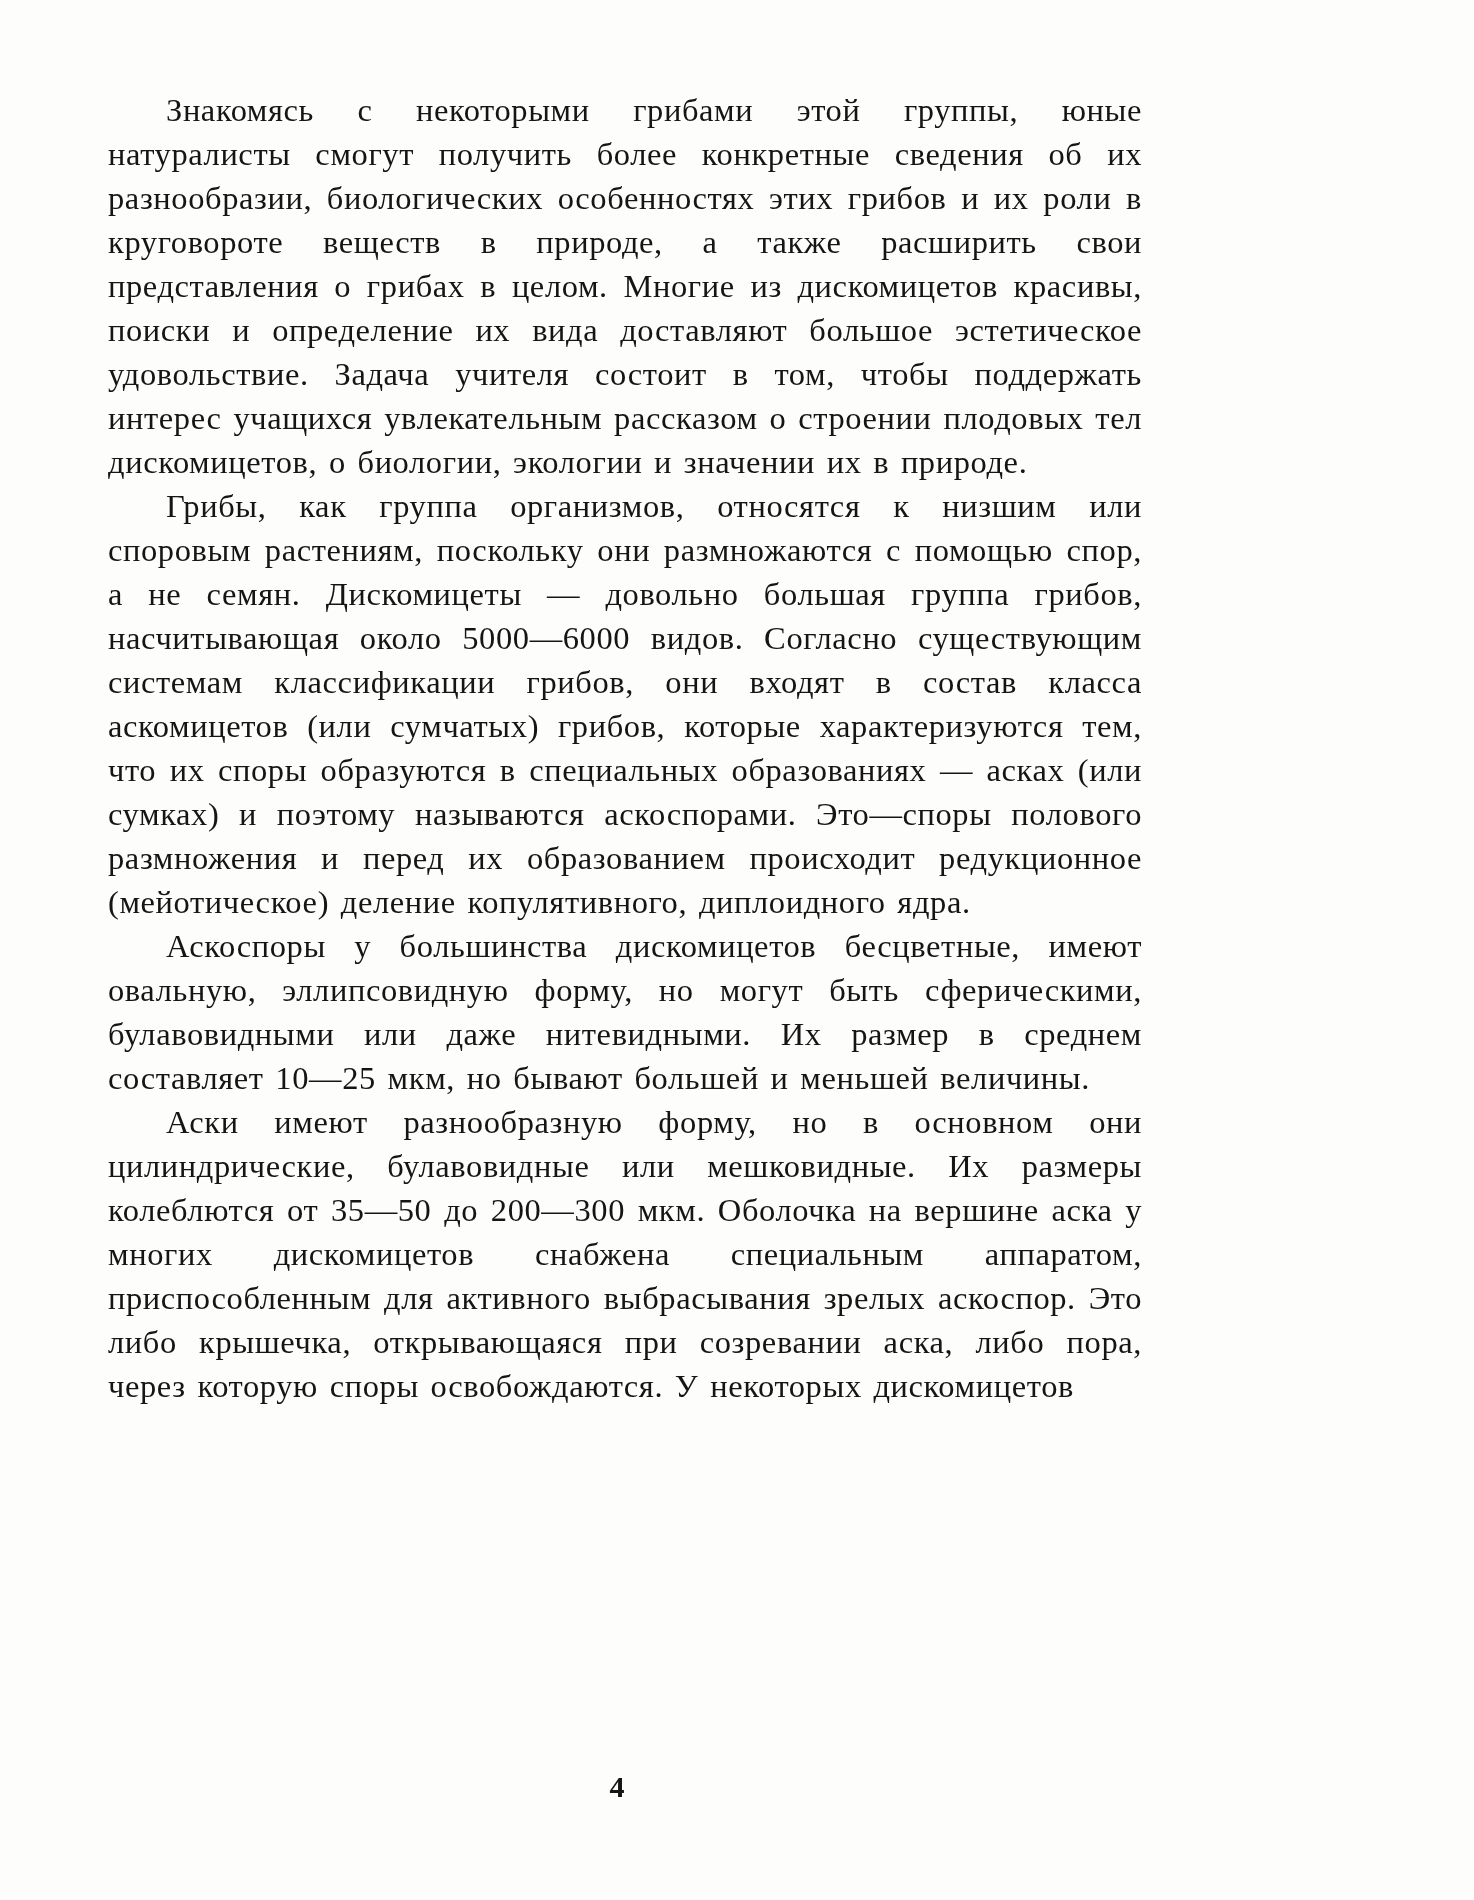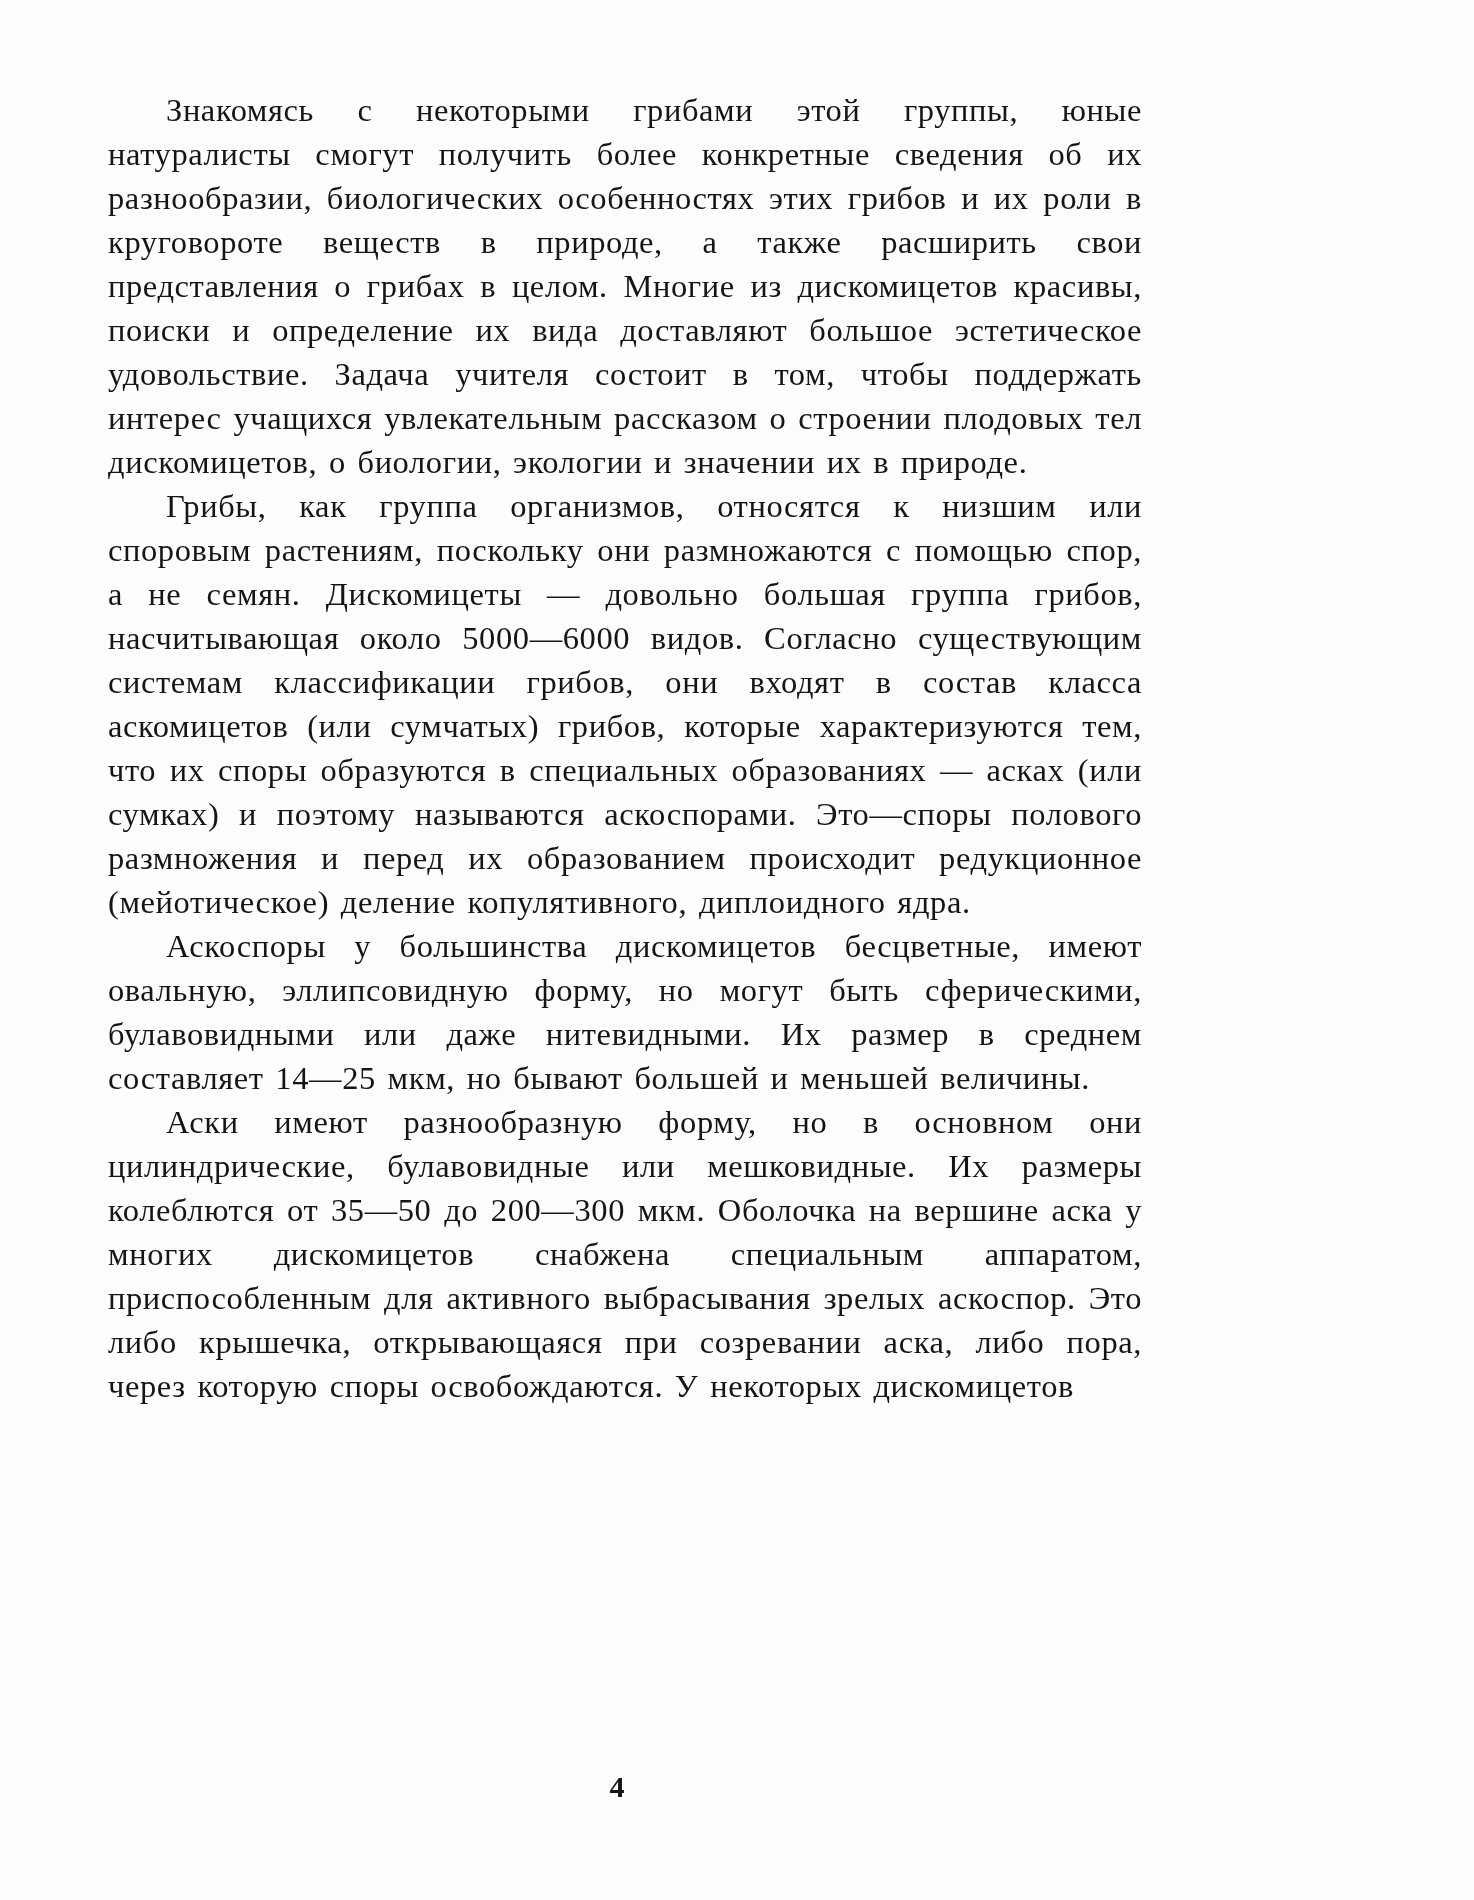"Аскоспоры у большинства дискомицетов" p { text: 14 -> 10 }
